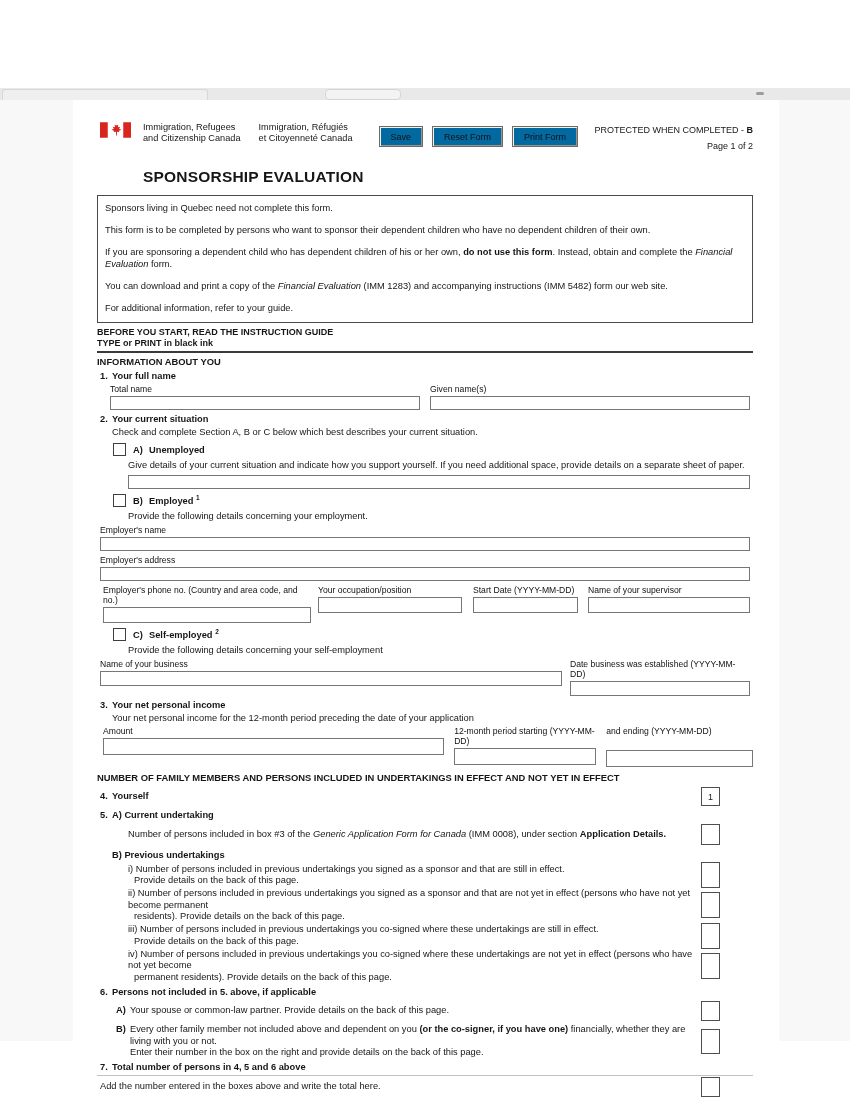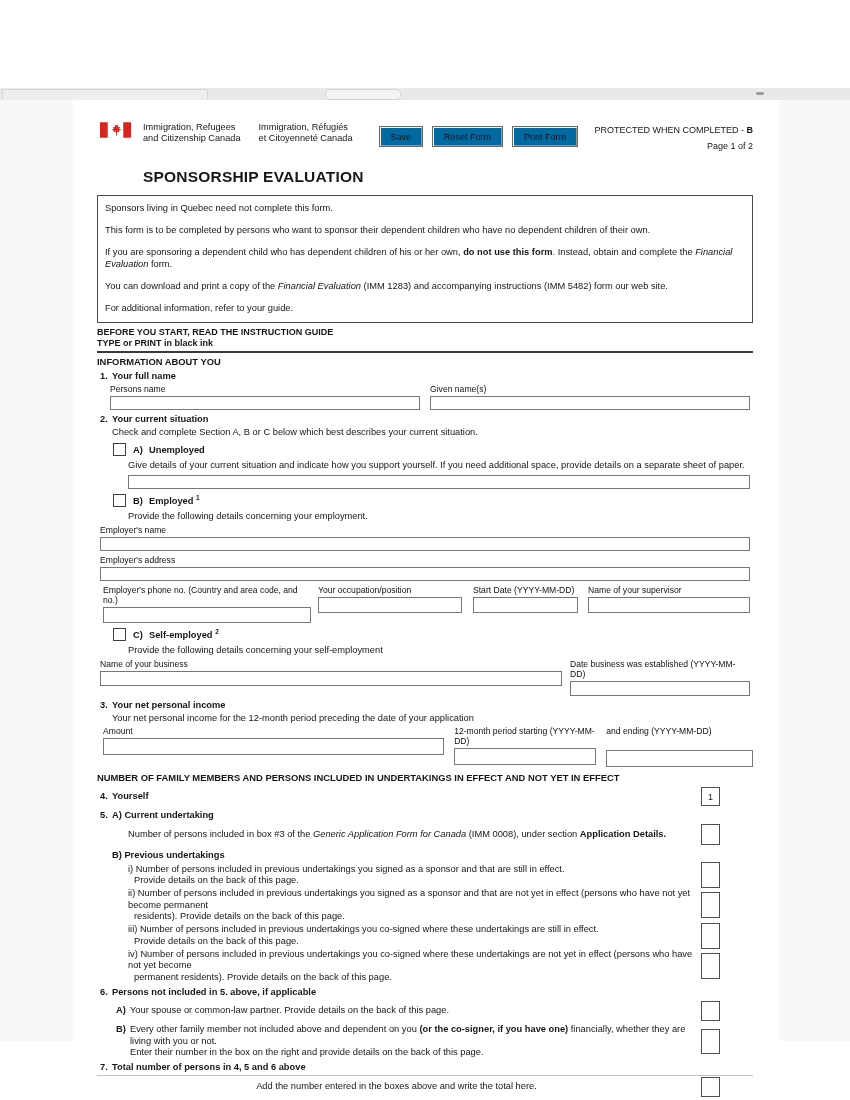"Persons name" span.lbl { text: Persons -> Total }
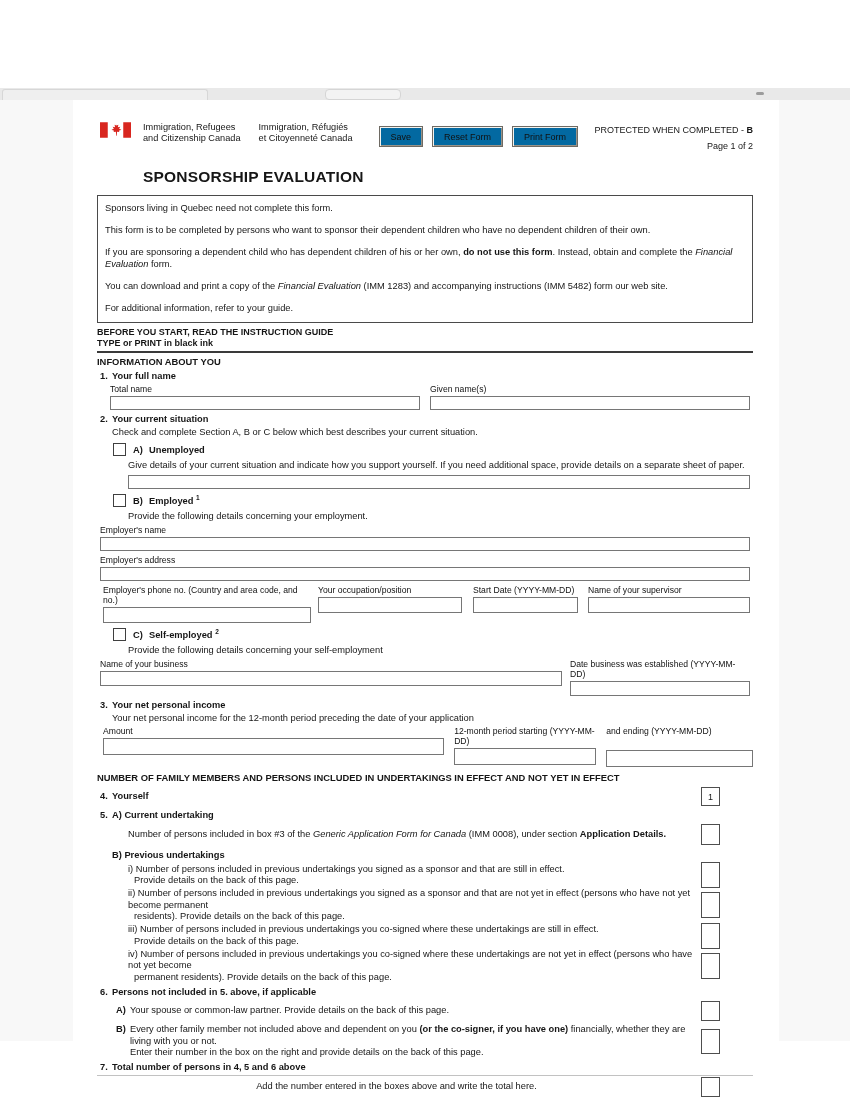"Add the number entered in" div.txt { text-align: center -> none }
